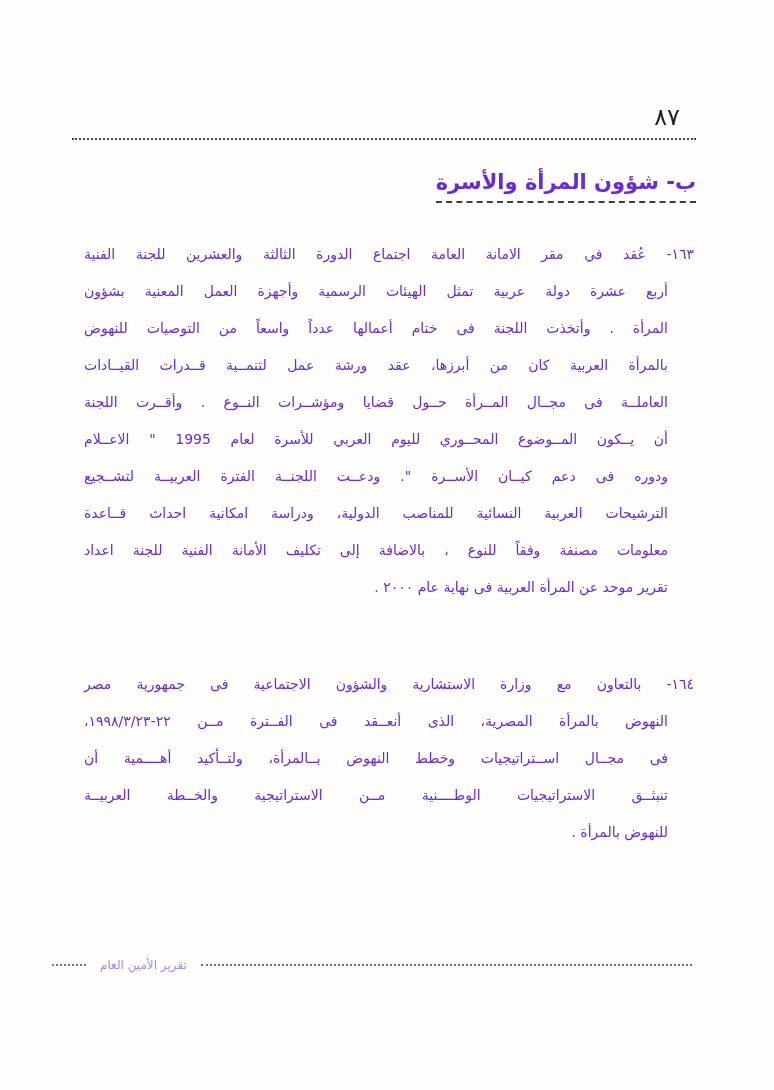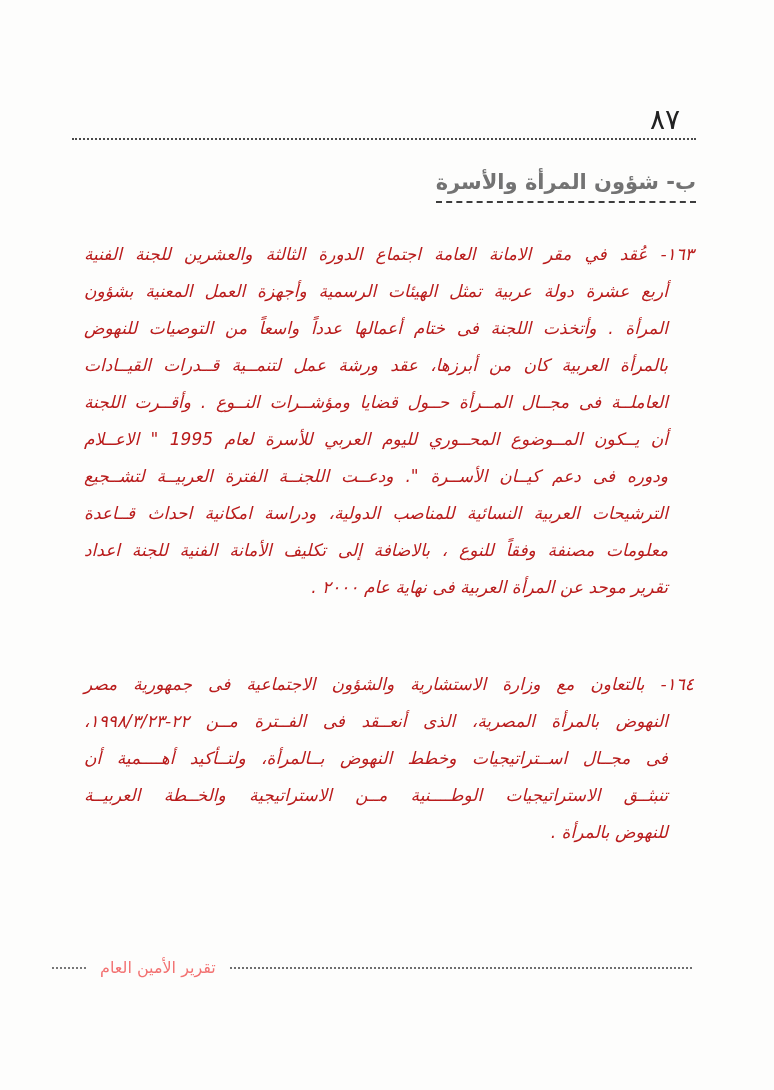"٨٧" .page-number { font-size: 28px -> 24px }
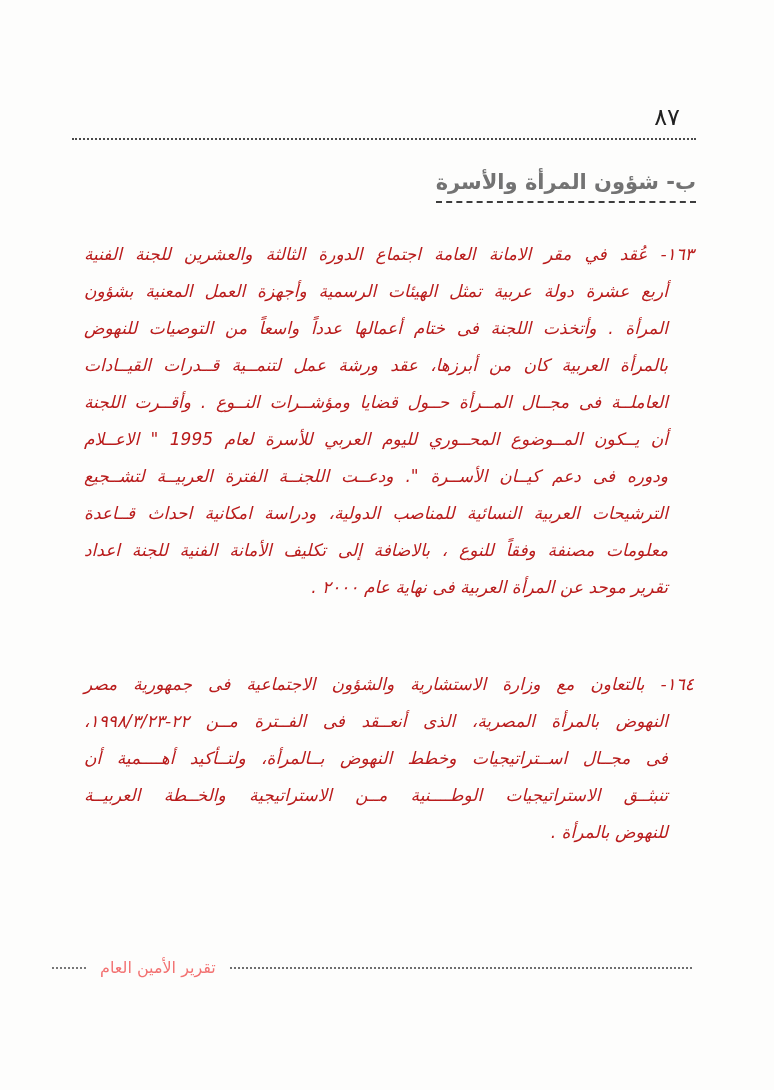"ب- شؤون المرأة والأسرة" .section-heading { color: #737373 -> #6d28d9 }
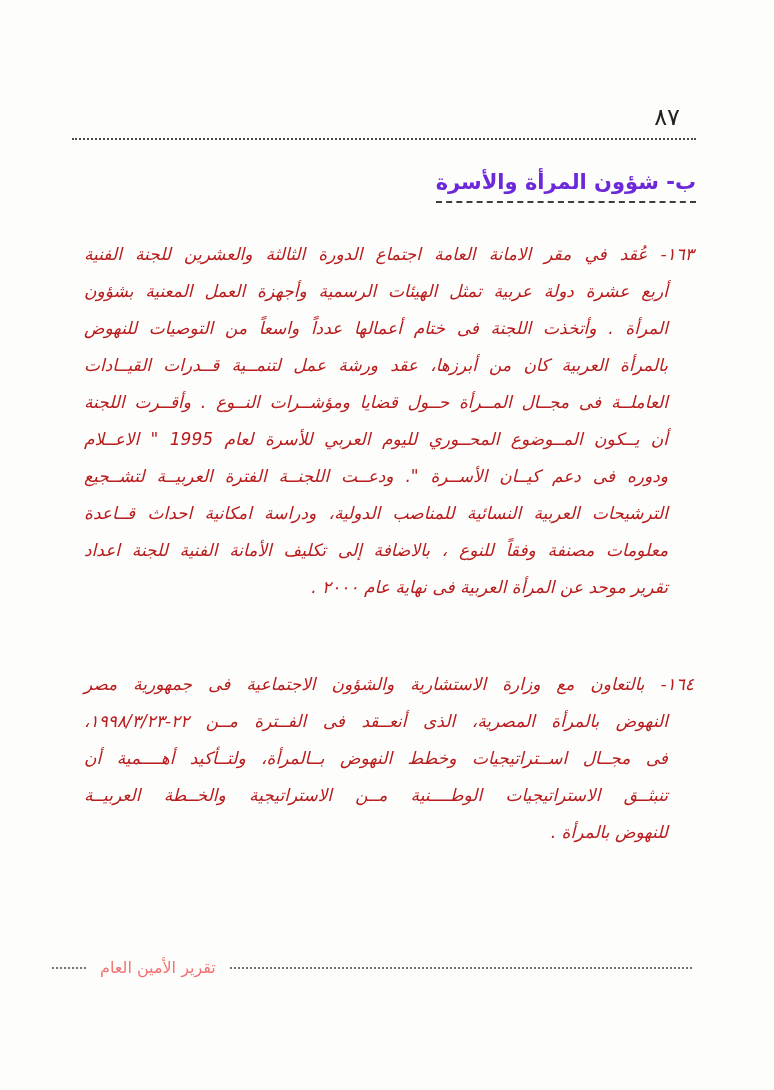"١٦٣- عُقد في مقر الامانة" .line { color: #b91c1c -> #6d28d9; font-size: 17px -> 14px; font-style: italic -> none }
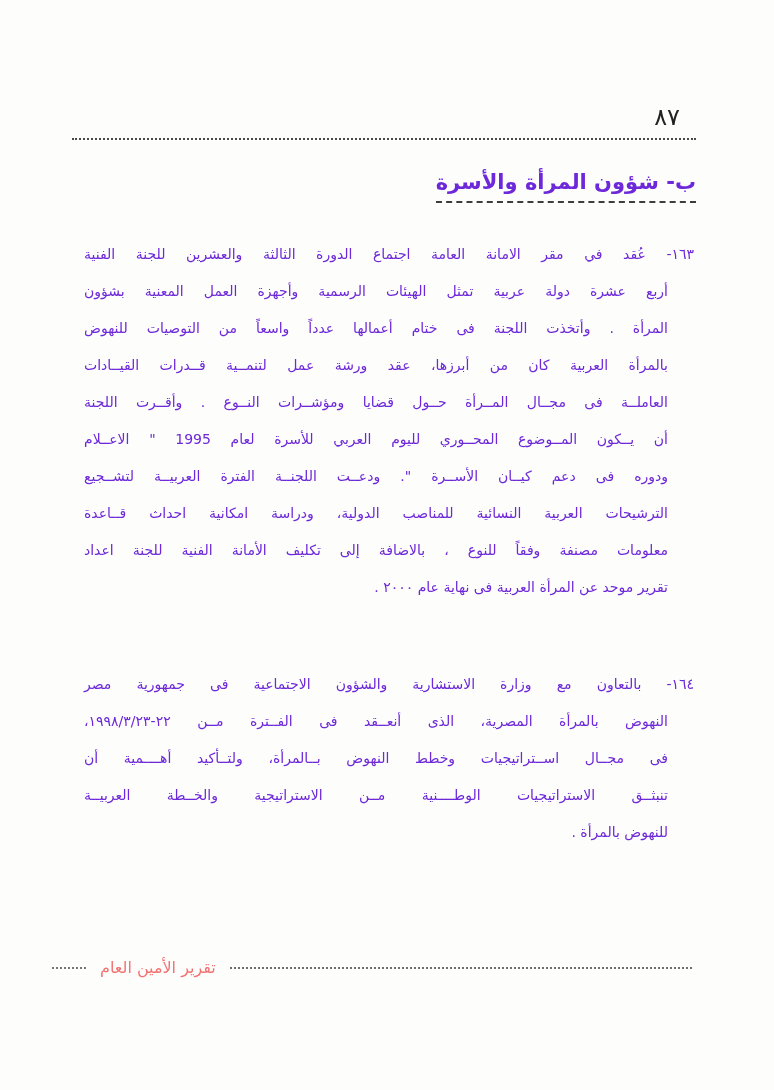"تقرير الأمين العام" .footer .footer-note { color: #ef4444 -> #8b5cf6; font-size: 16px -> 12px }
